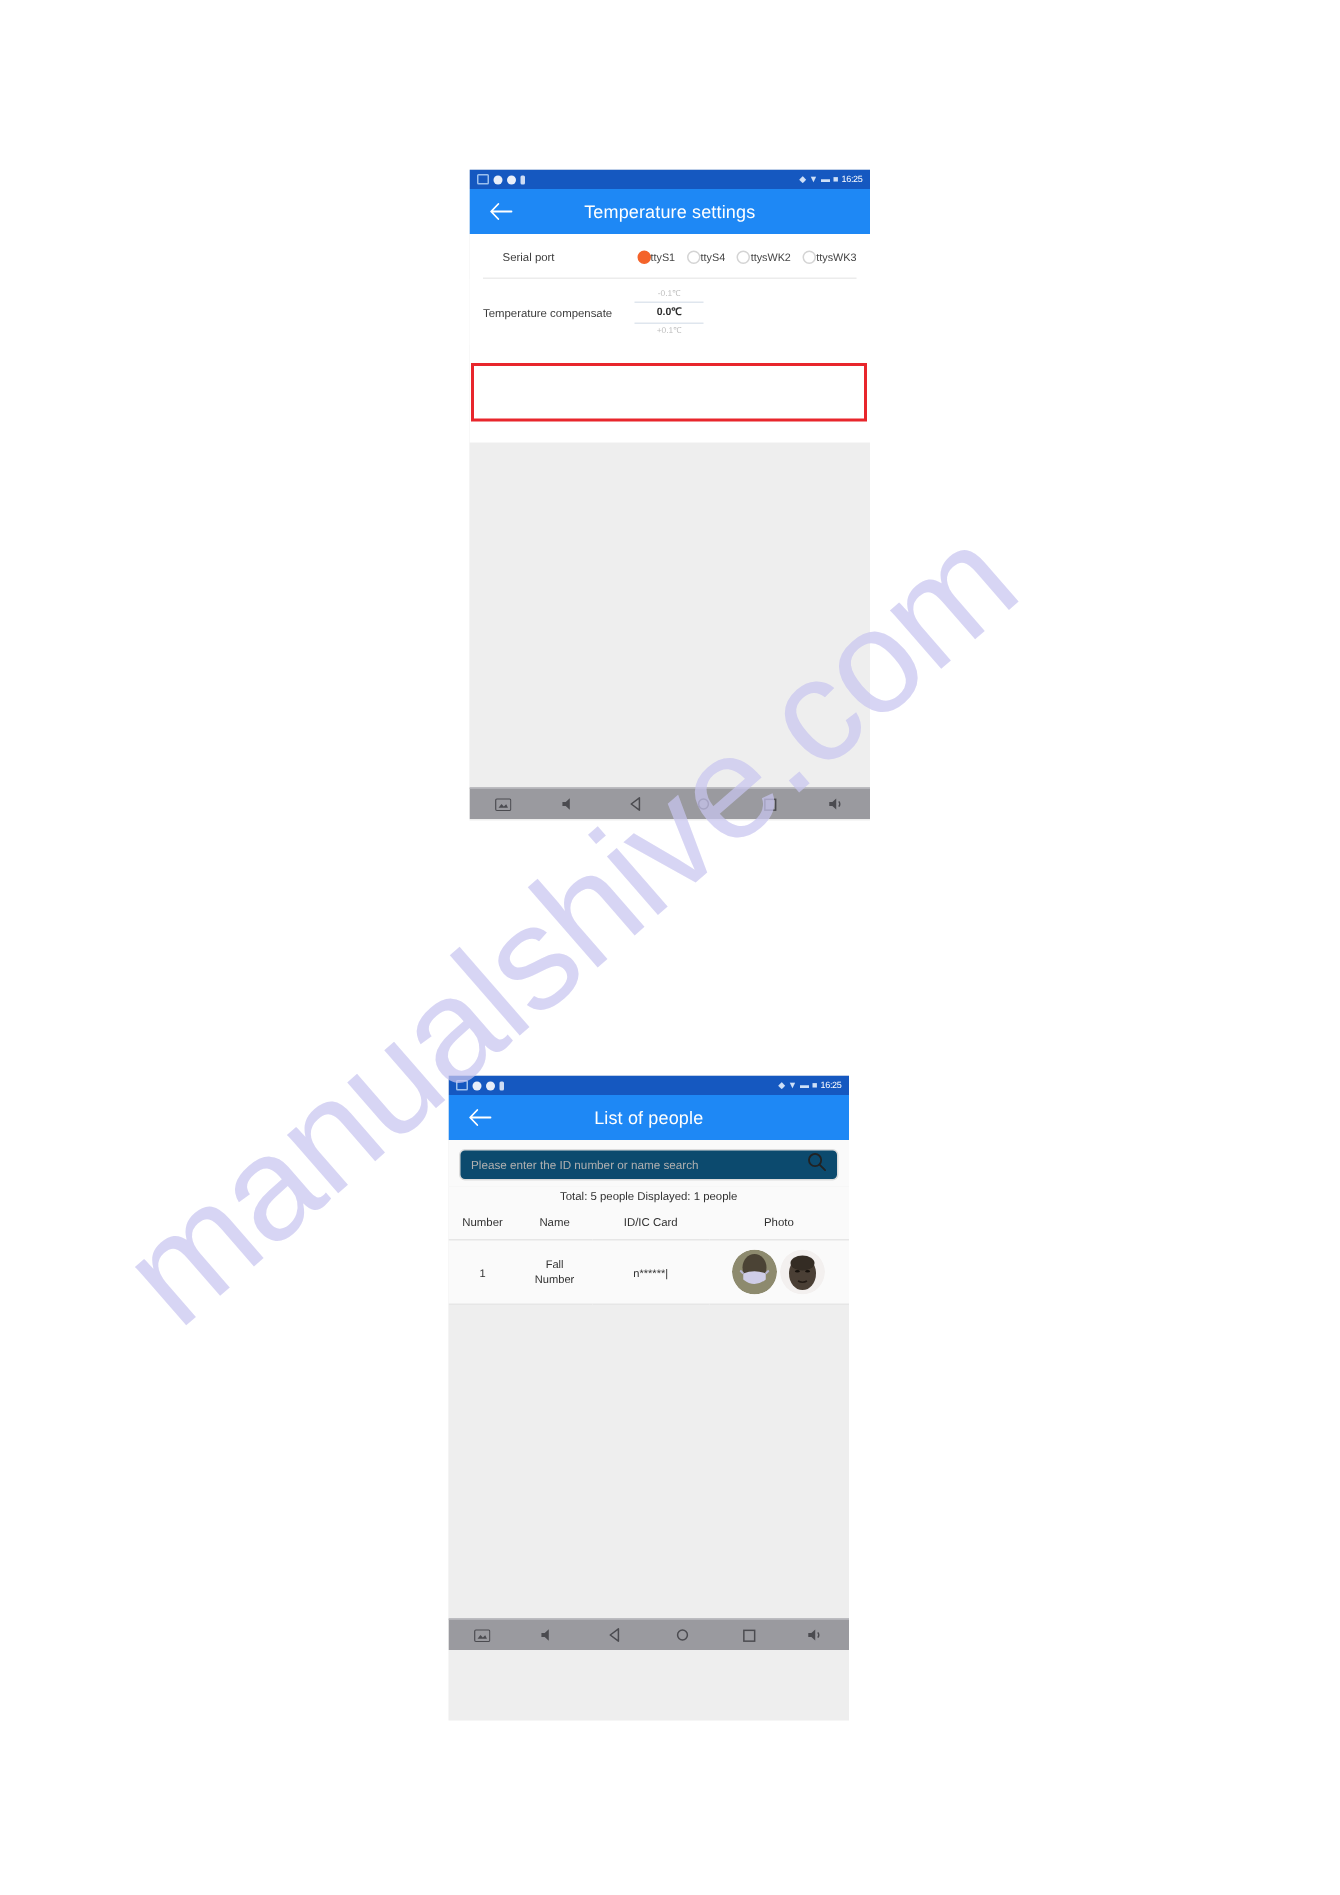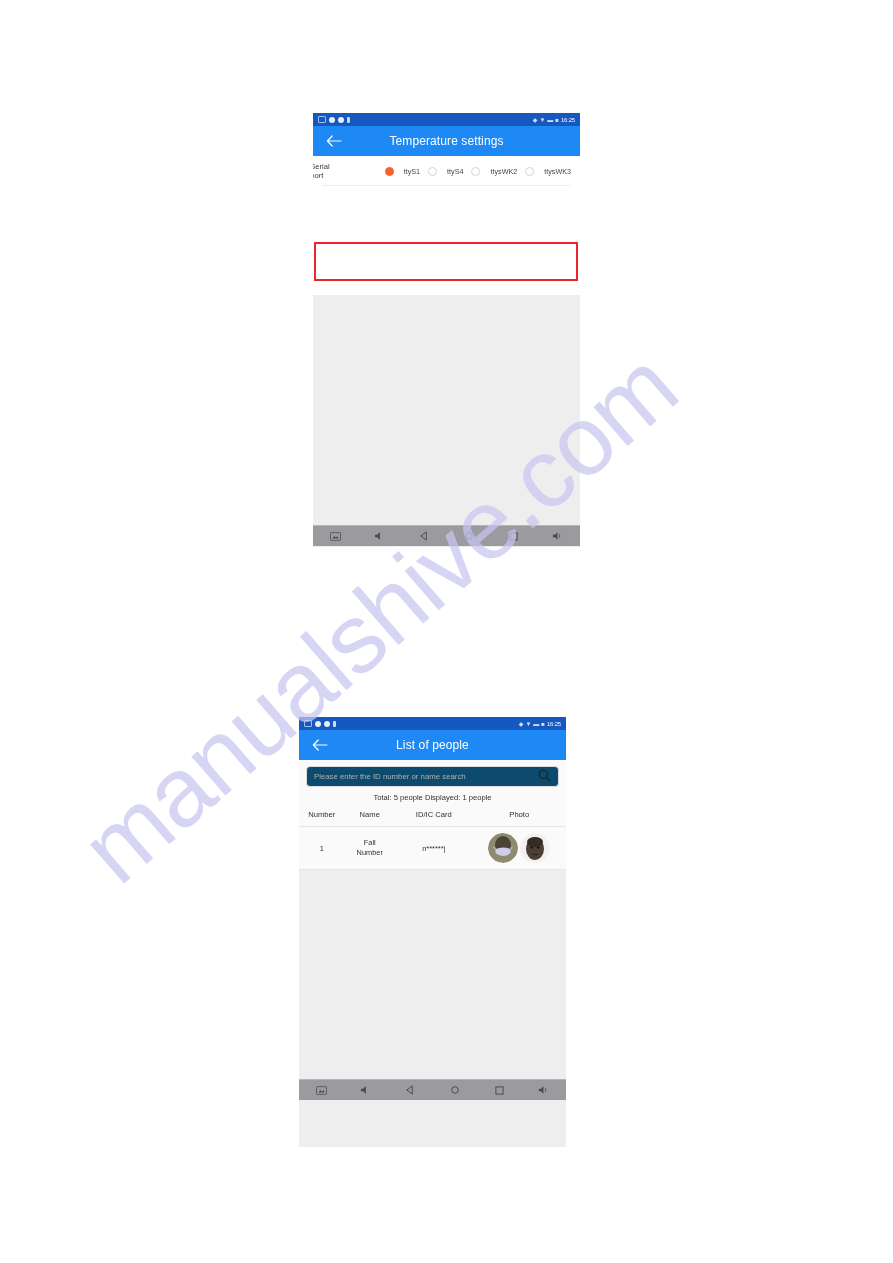"ttyS1" .radio-item { gap: 10px -> 0 }
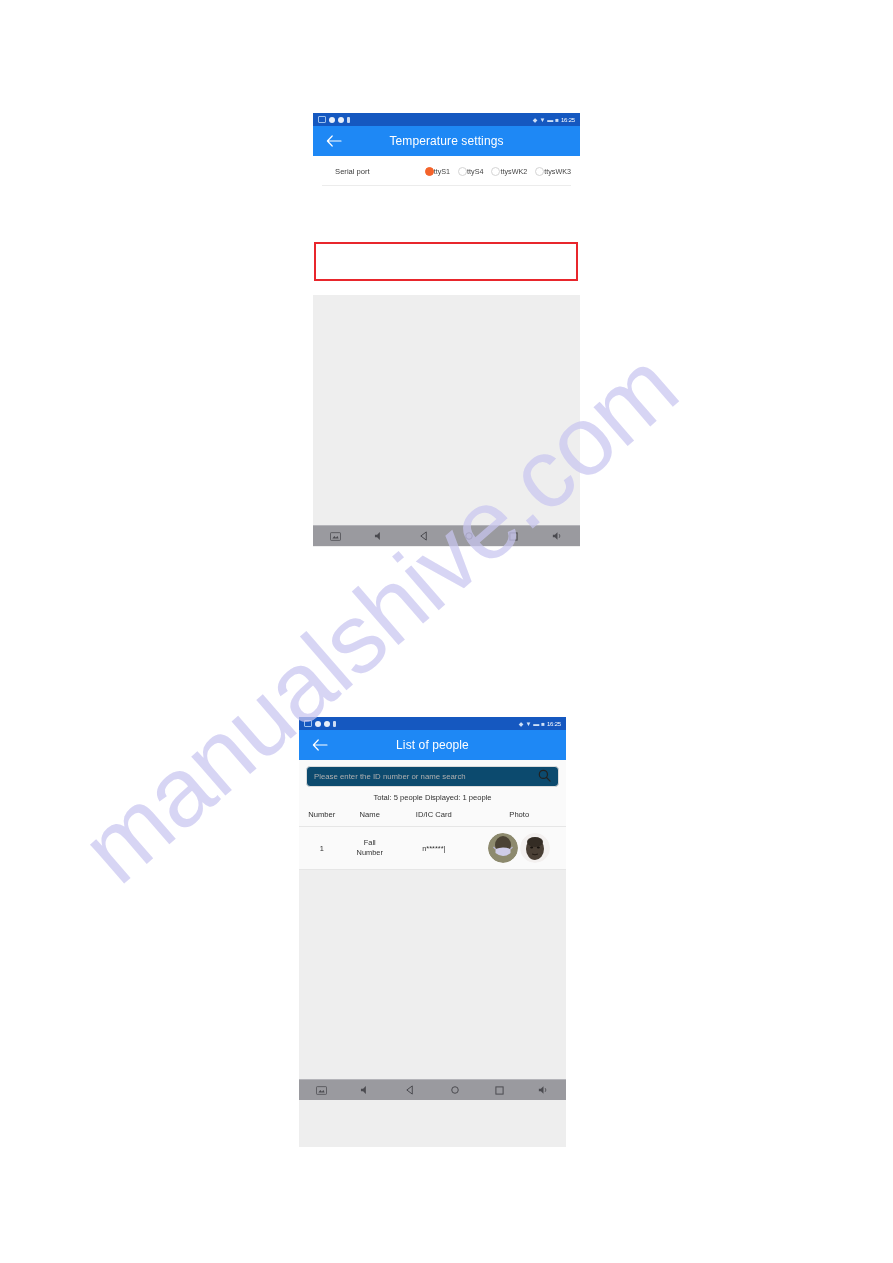"Temperature compensate" div.temp-block { html: none -> <div> <span>Temperature compensate</span> <span> <span>-0.1℃</span> <span></span> <span>0.0℃</span> <span></span> <span>+0.1℃</span> </span> </div> }
